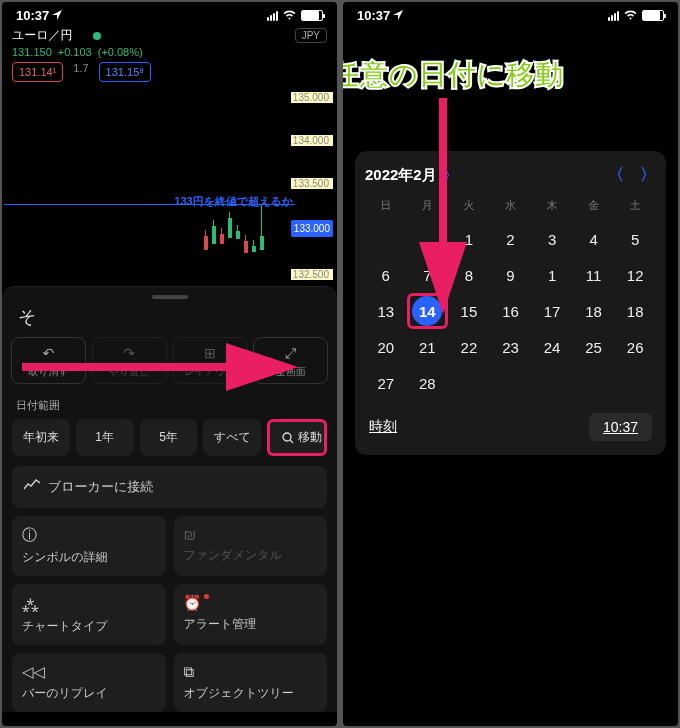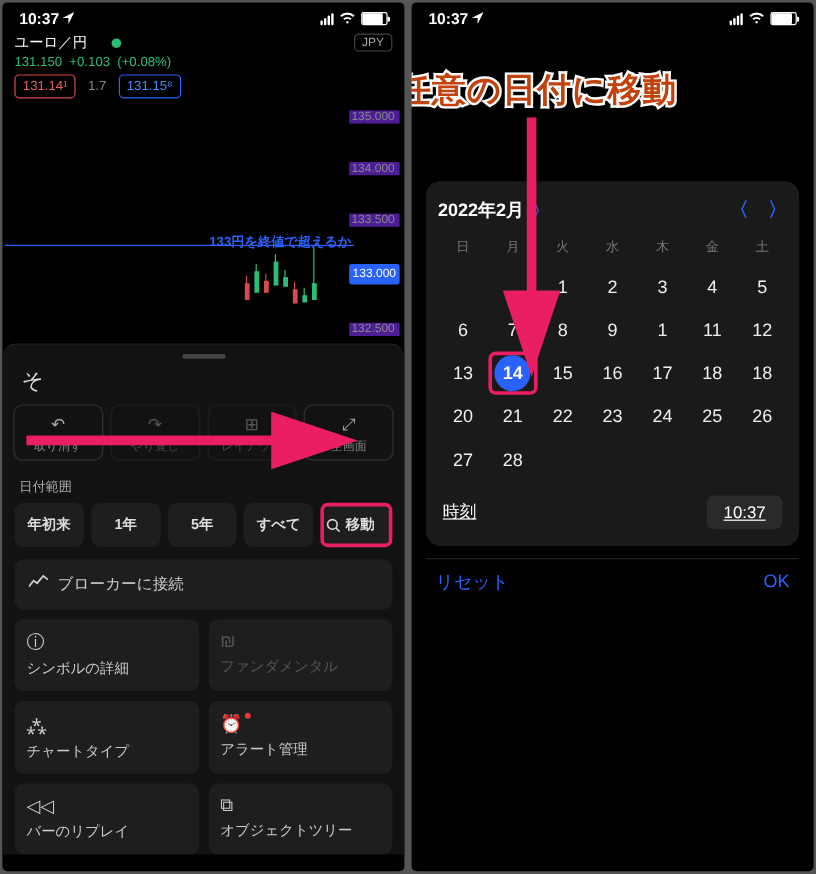"131.150" .price-row { align-items: center -> flex-start }
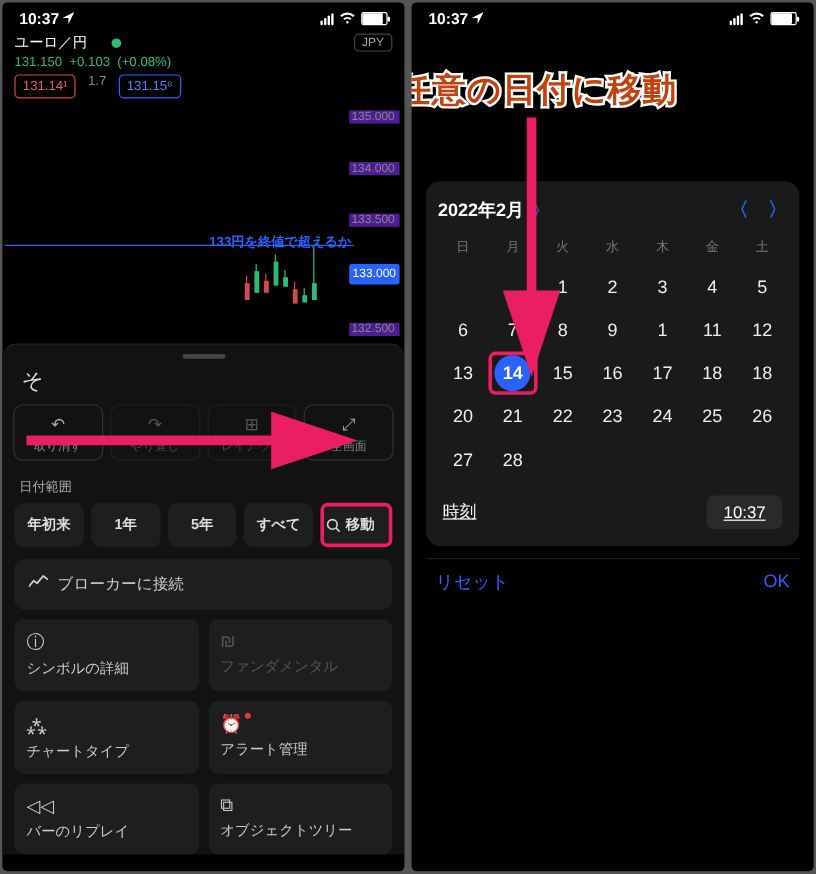"任意の日付に移動" .overlay-text { color: #c2410c -> #84cc16; font-weight: 700 -> 400 }
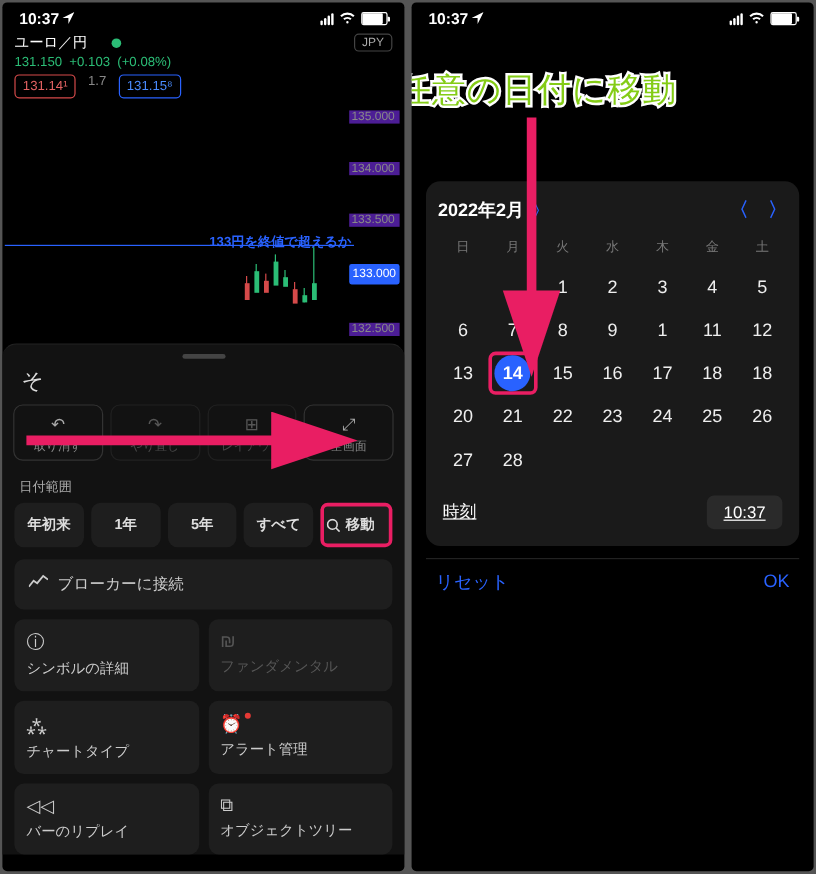"135.000" .axis-labels span { background: #4c1d95 -> #fef9c3 }
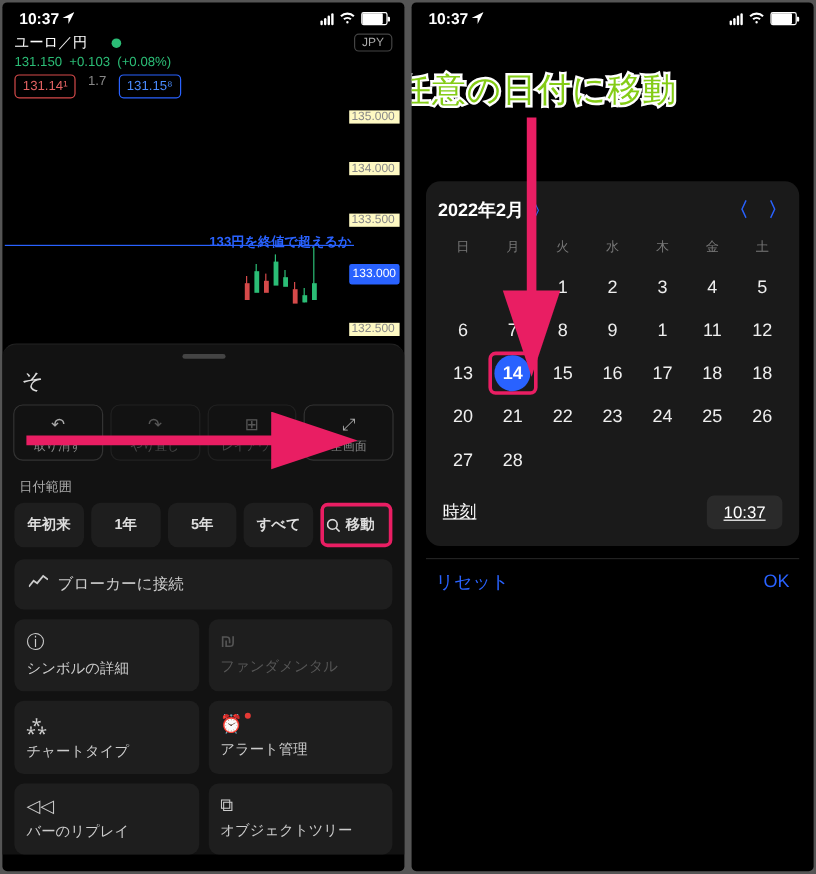"年初来" .range-row { font-weight: bold -> none }
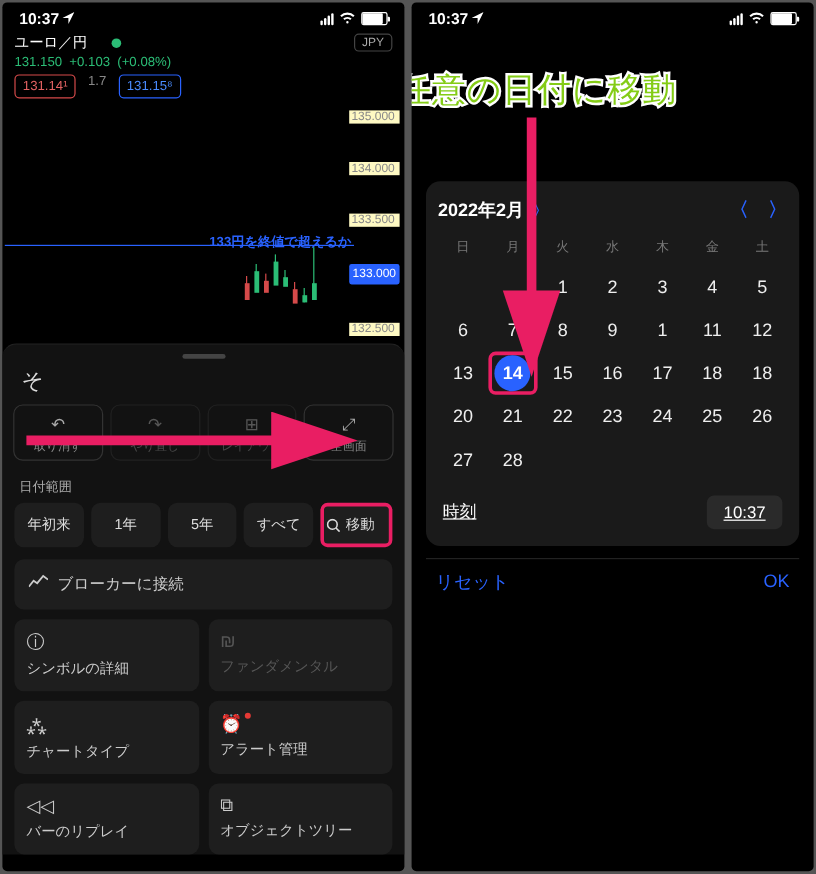"移動" .range-btn.move { justify-content: flex-start -> flex-end }
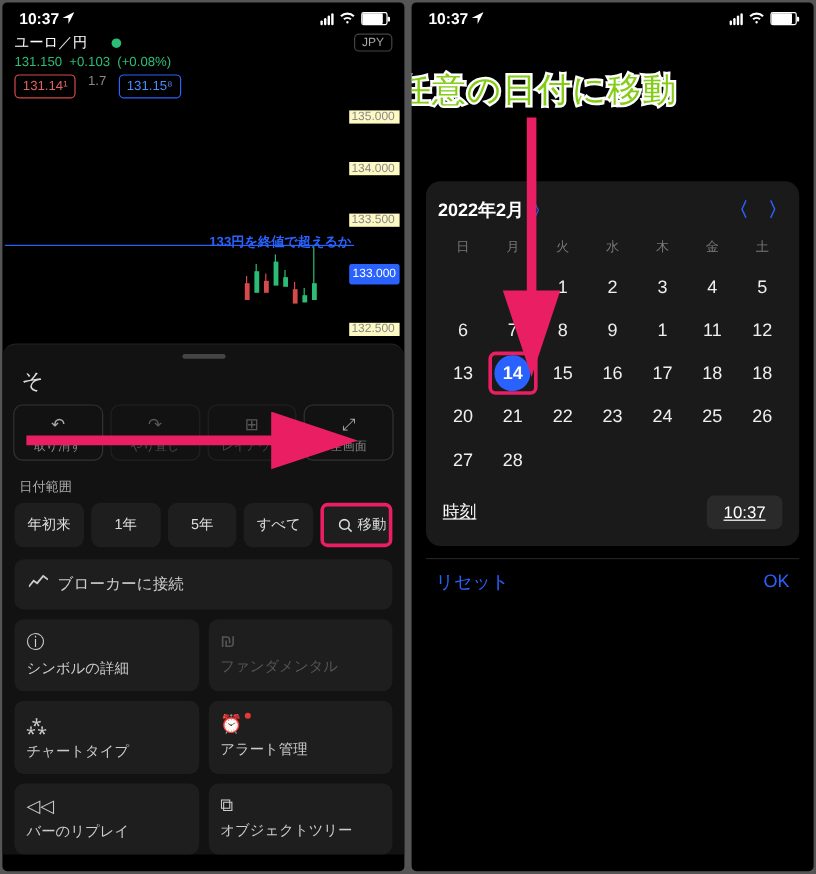"リセット" div.cal-footer { html: <div> <span>リセット</span> <span>OK</span> </div> -> none }
